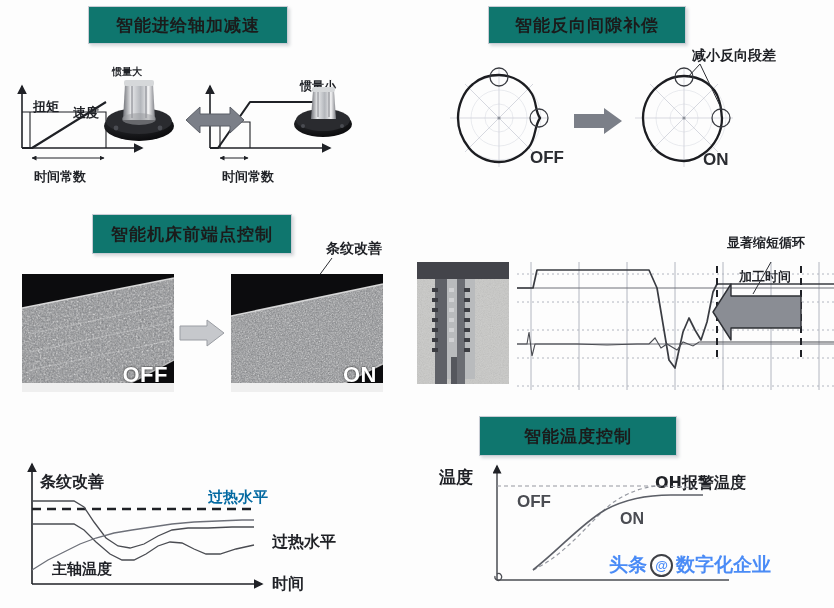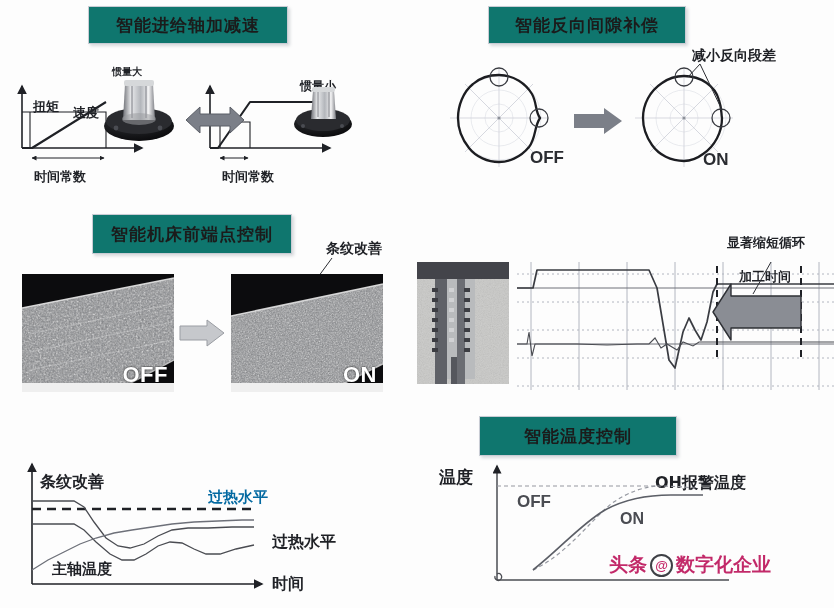"头条" .wm { color: #be185d -> #3b82f6 }
